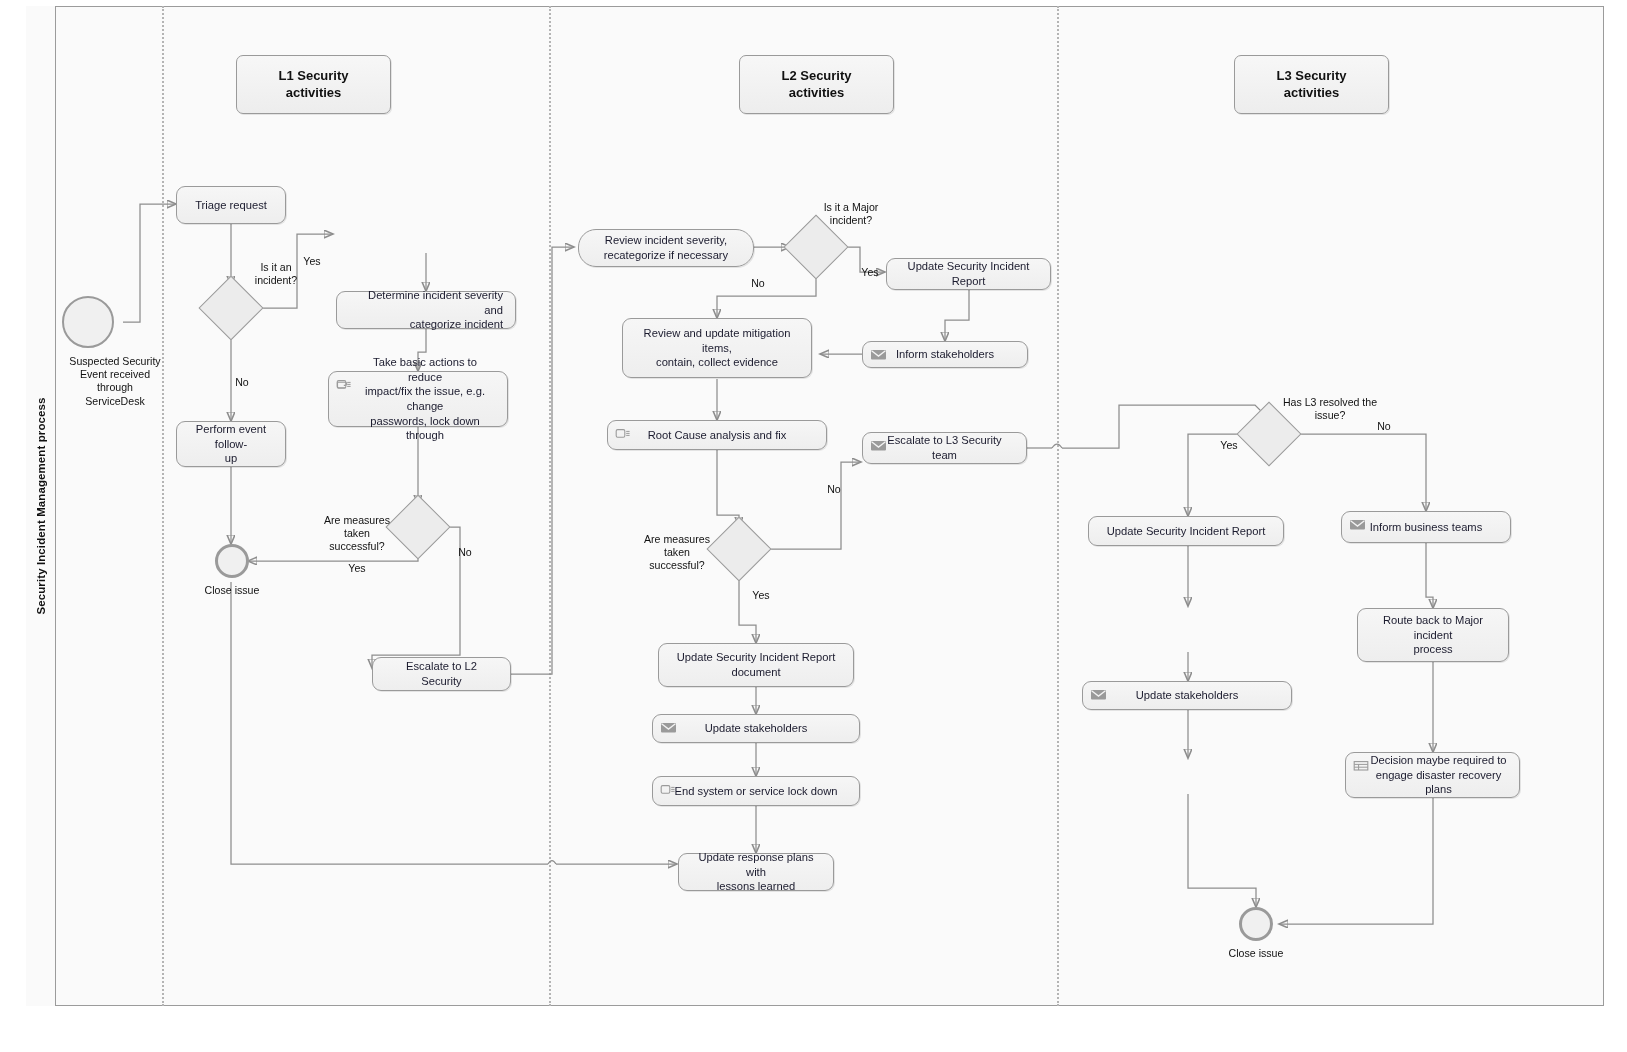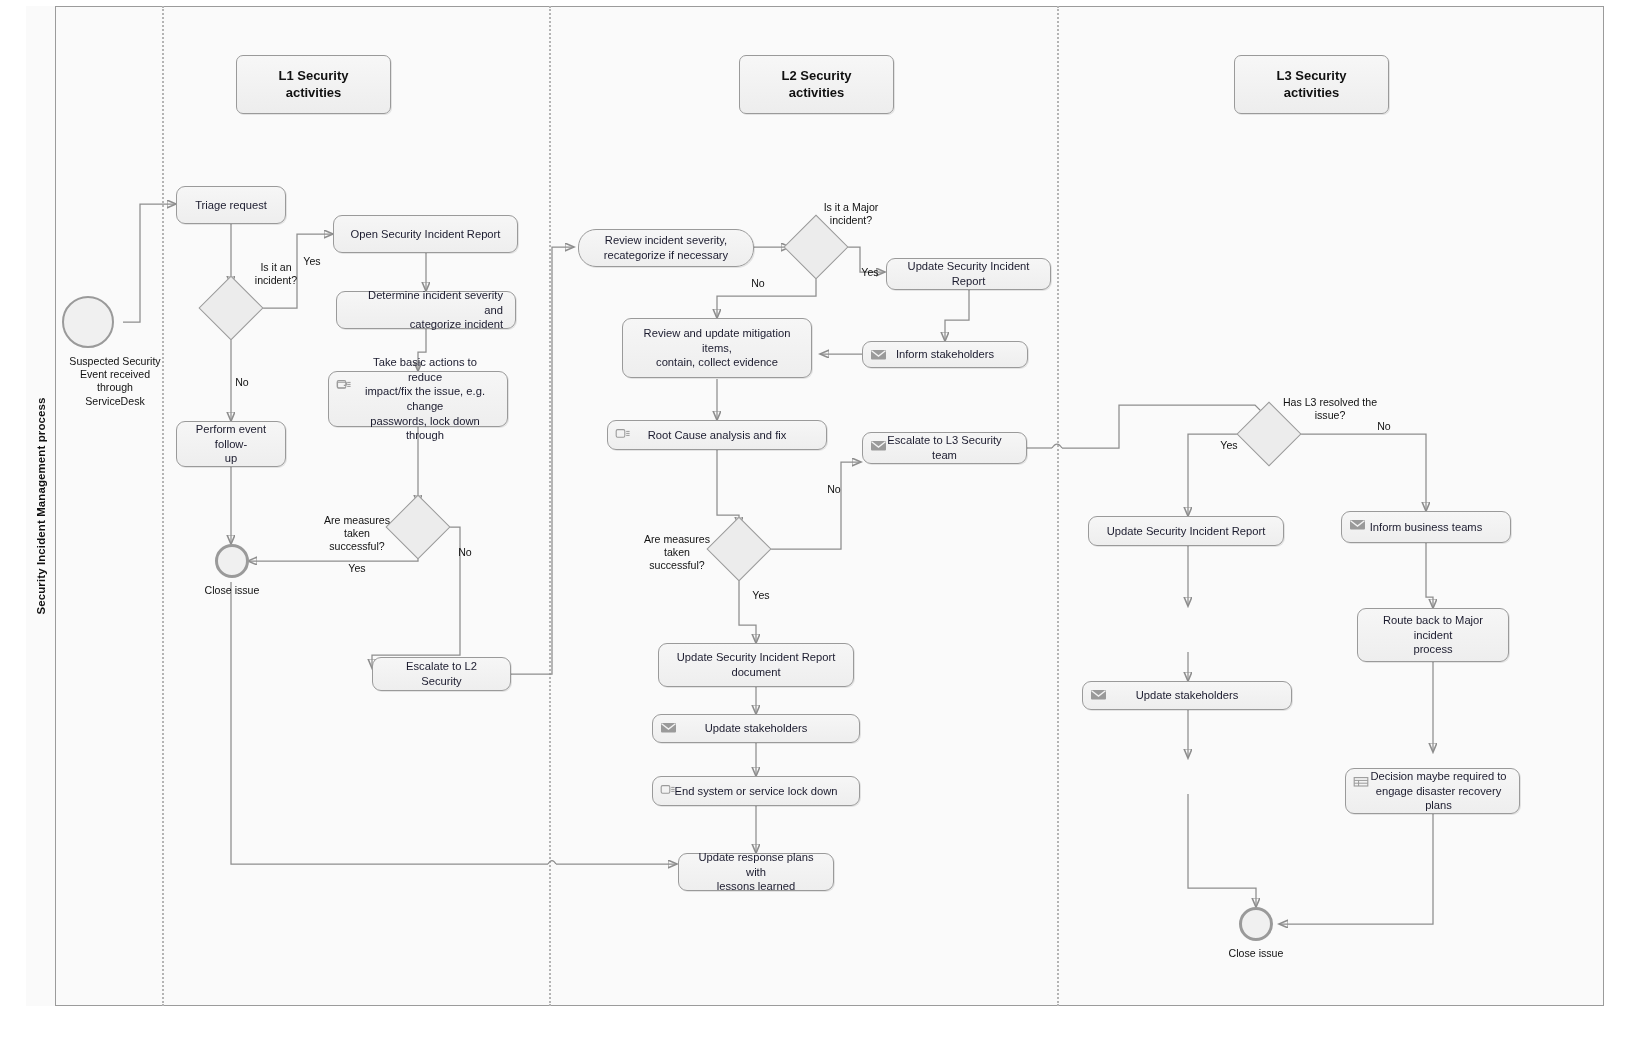"Open Security Incident Report" div.task { html: <div> <span>Open Security Incident Report</span> </div> -> none }
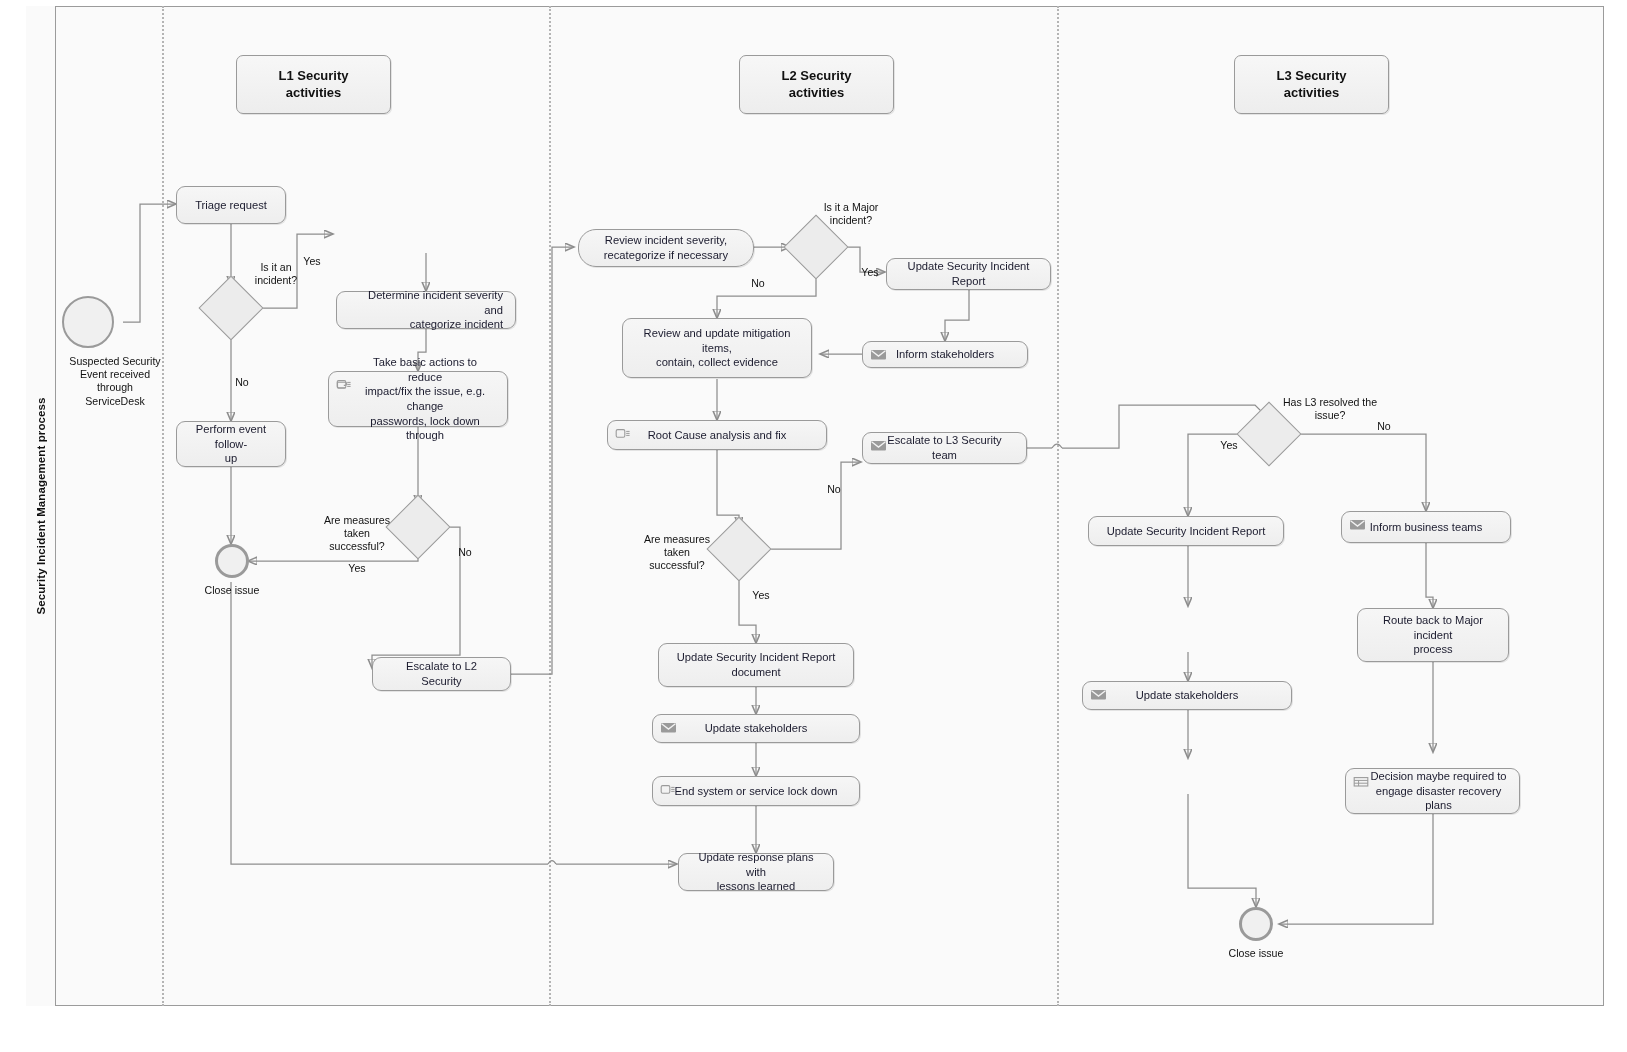"Decision maybe required to" div.task { margin-top: 16px -> none }
